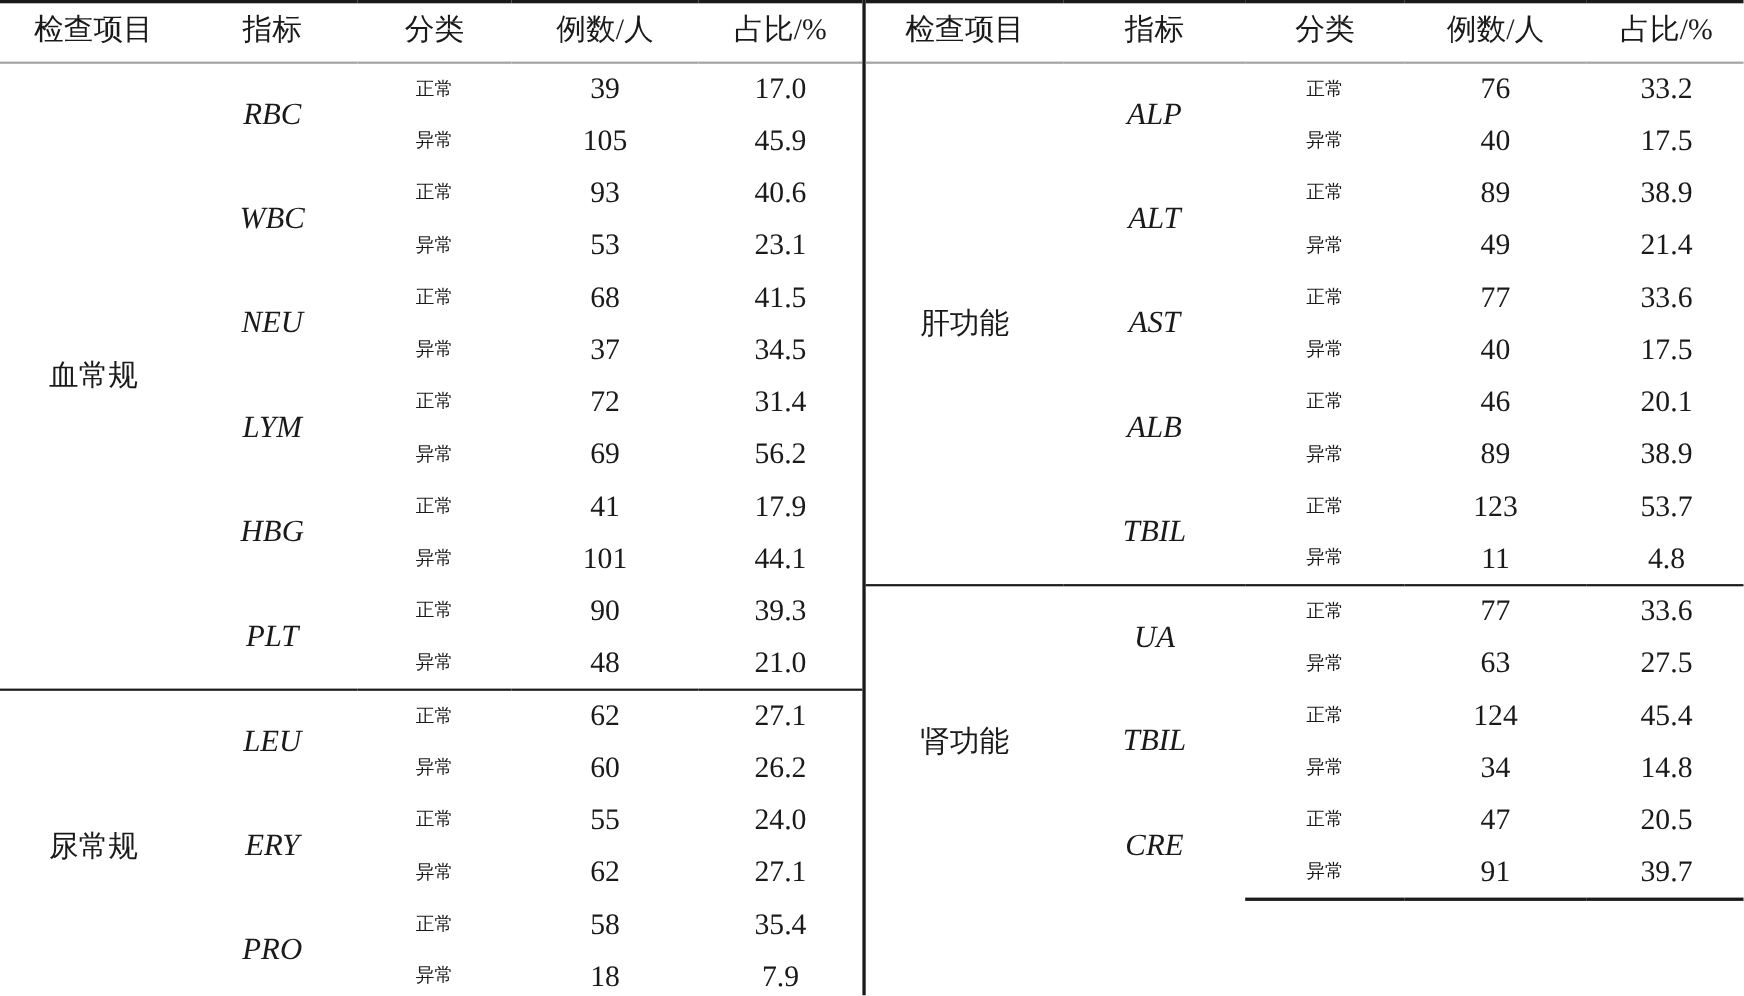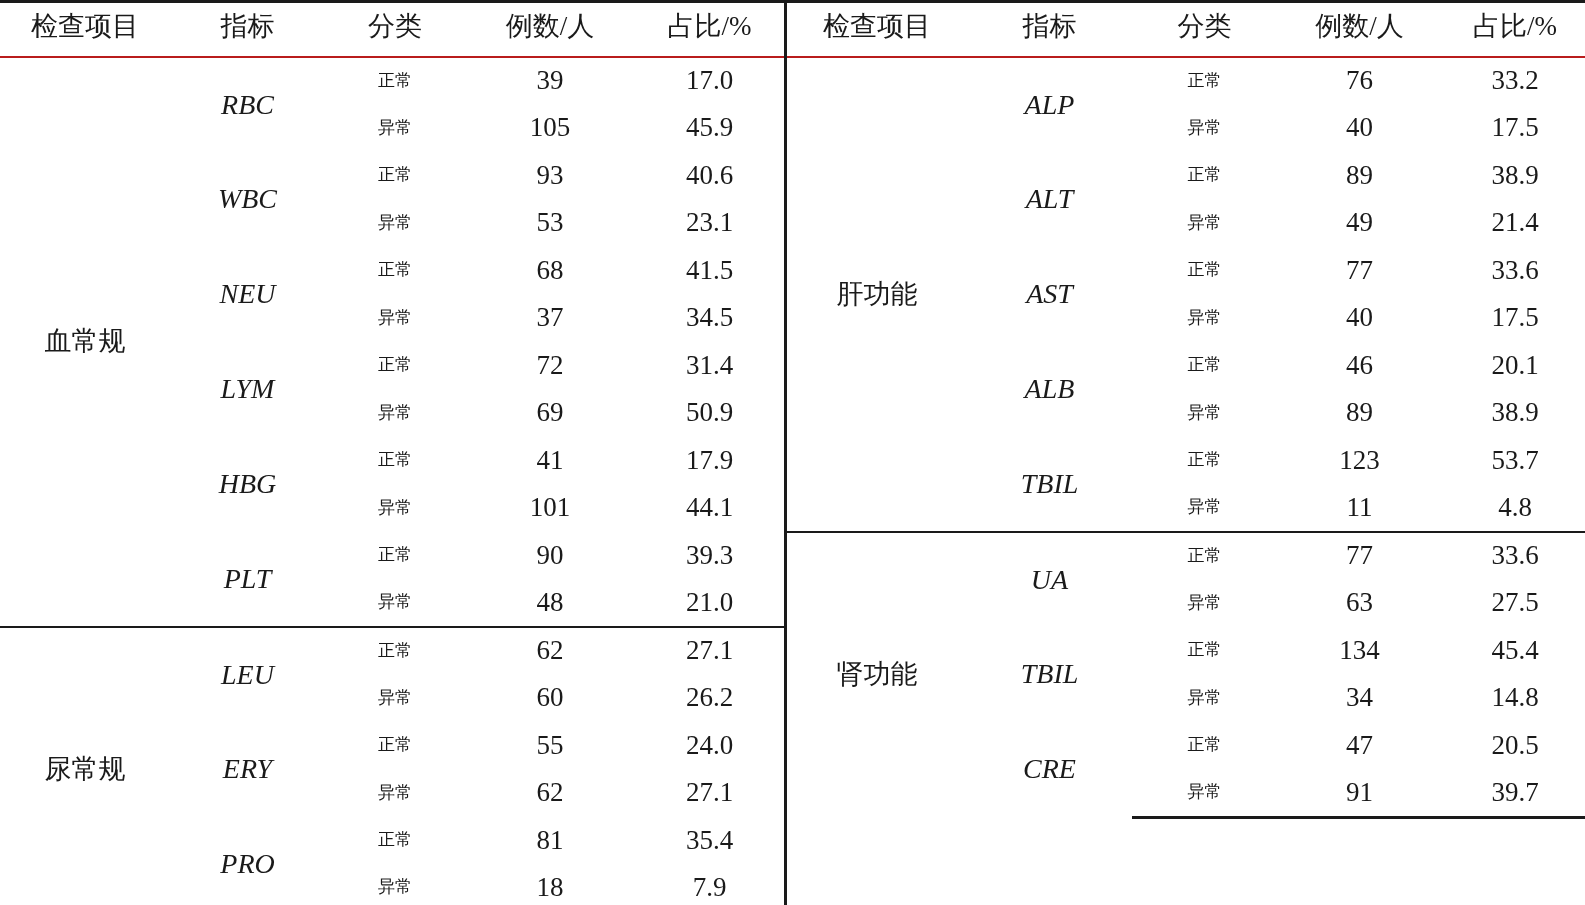"检查项目" .hdr-rule-under { border-bottom: 2px solid #b91c1c -> 2px solid #a3a3a3 }
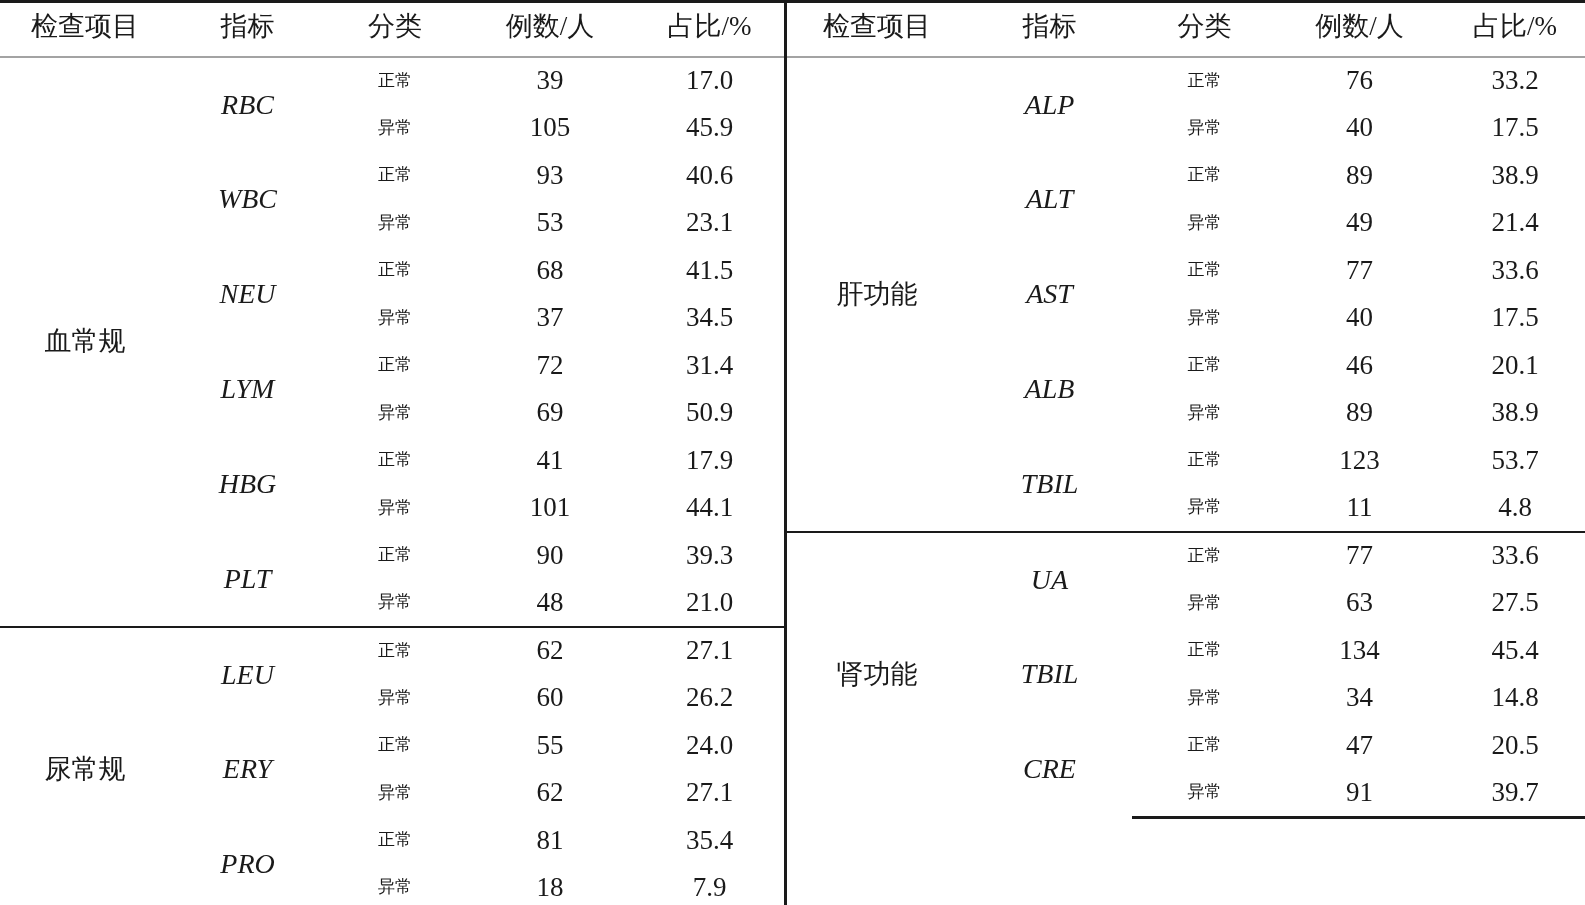"50.9" td.num { text: 50.9 -> 56.2 }
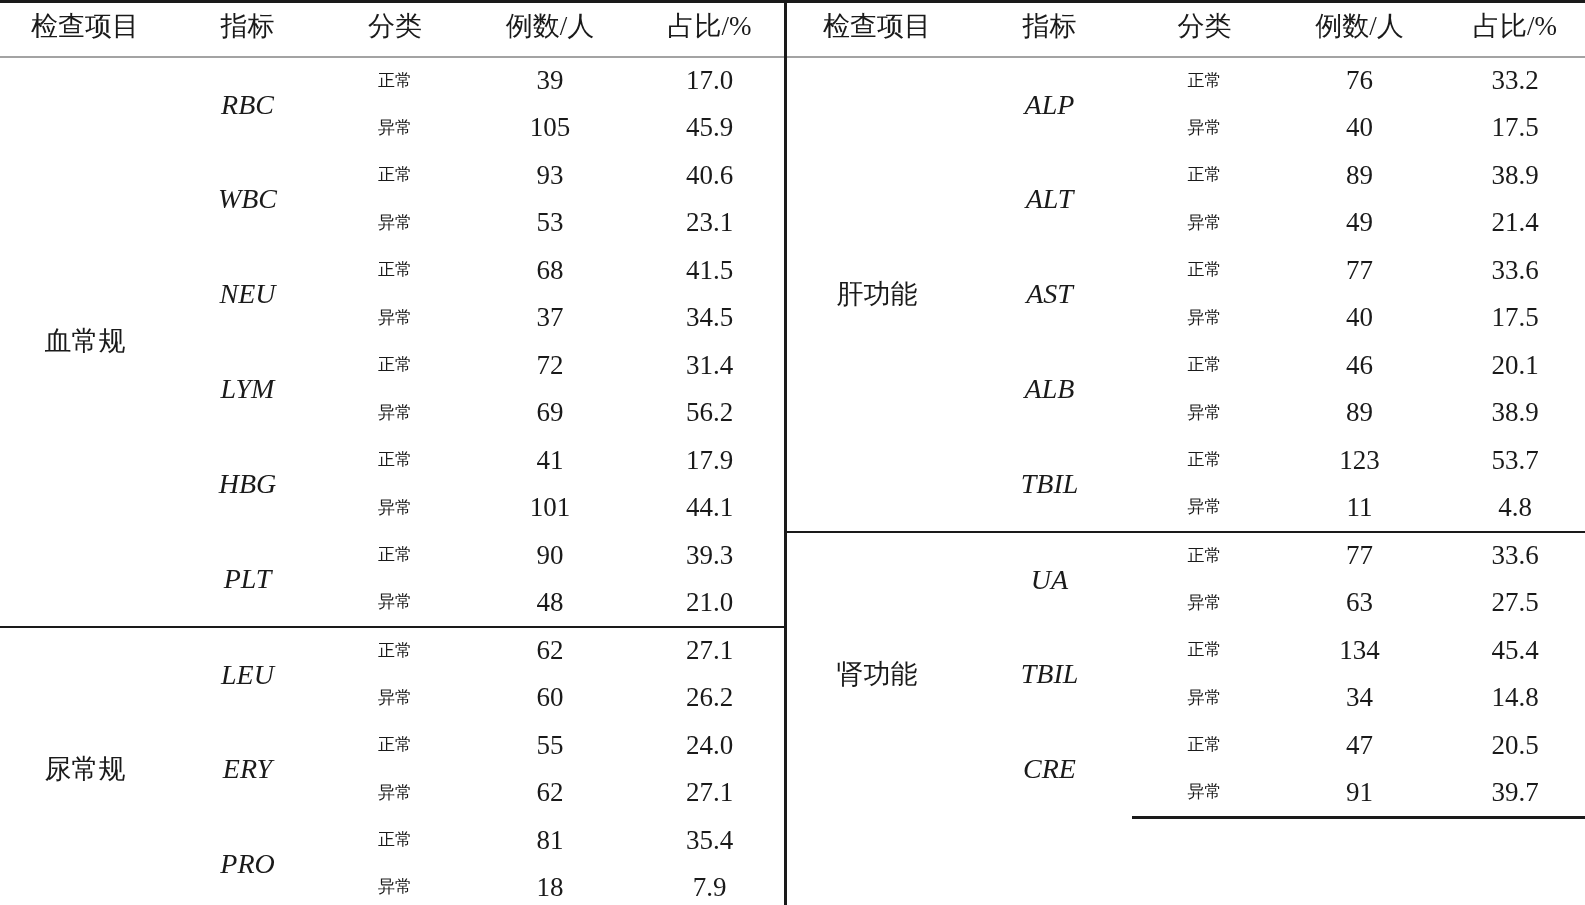"134" td.num { text: 134 -> 124 }
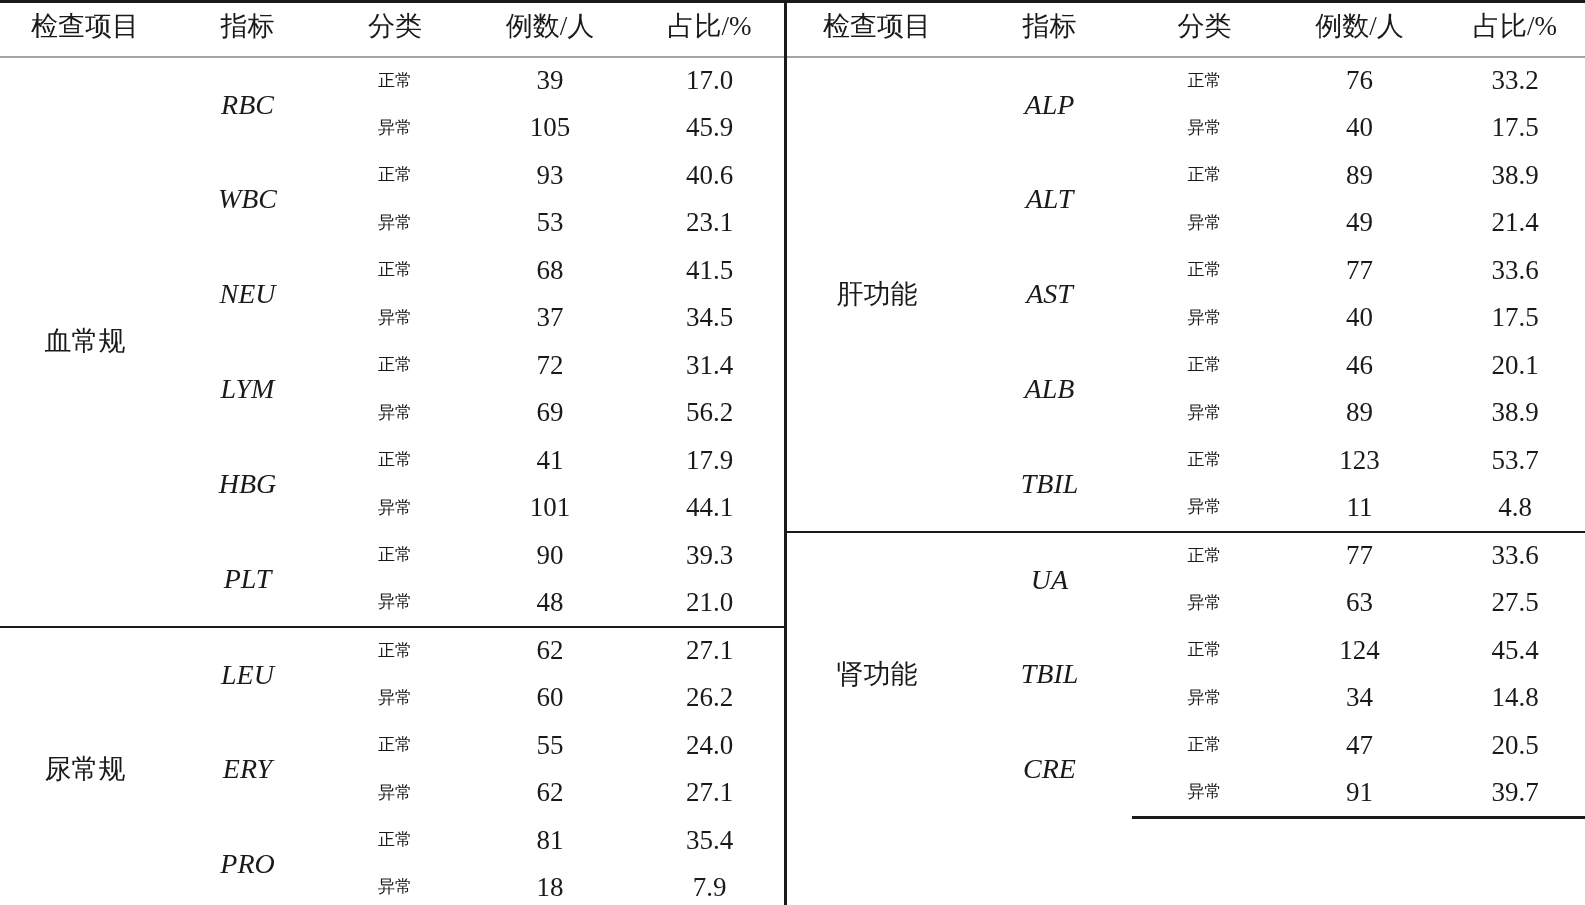"81" td.num { text: 81 -> 58 }
